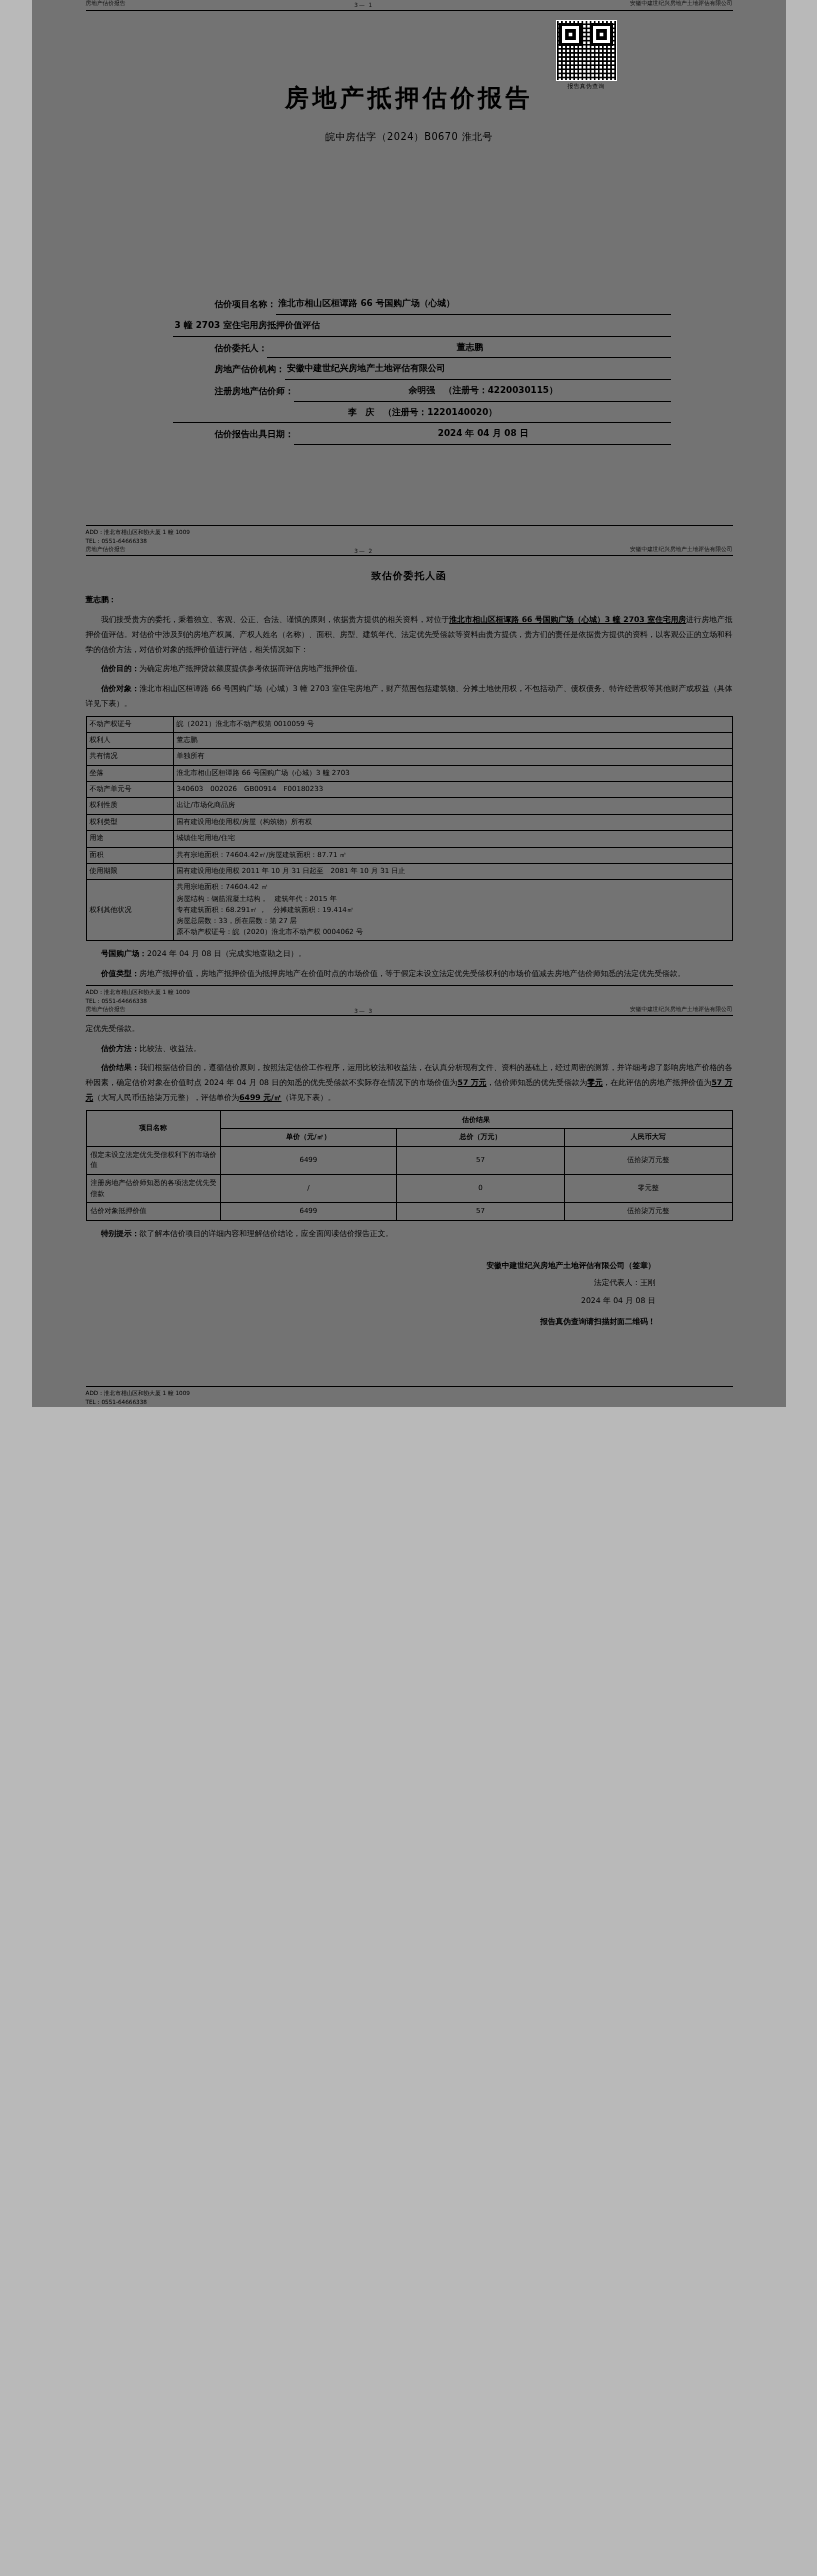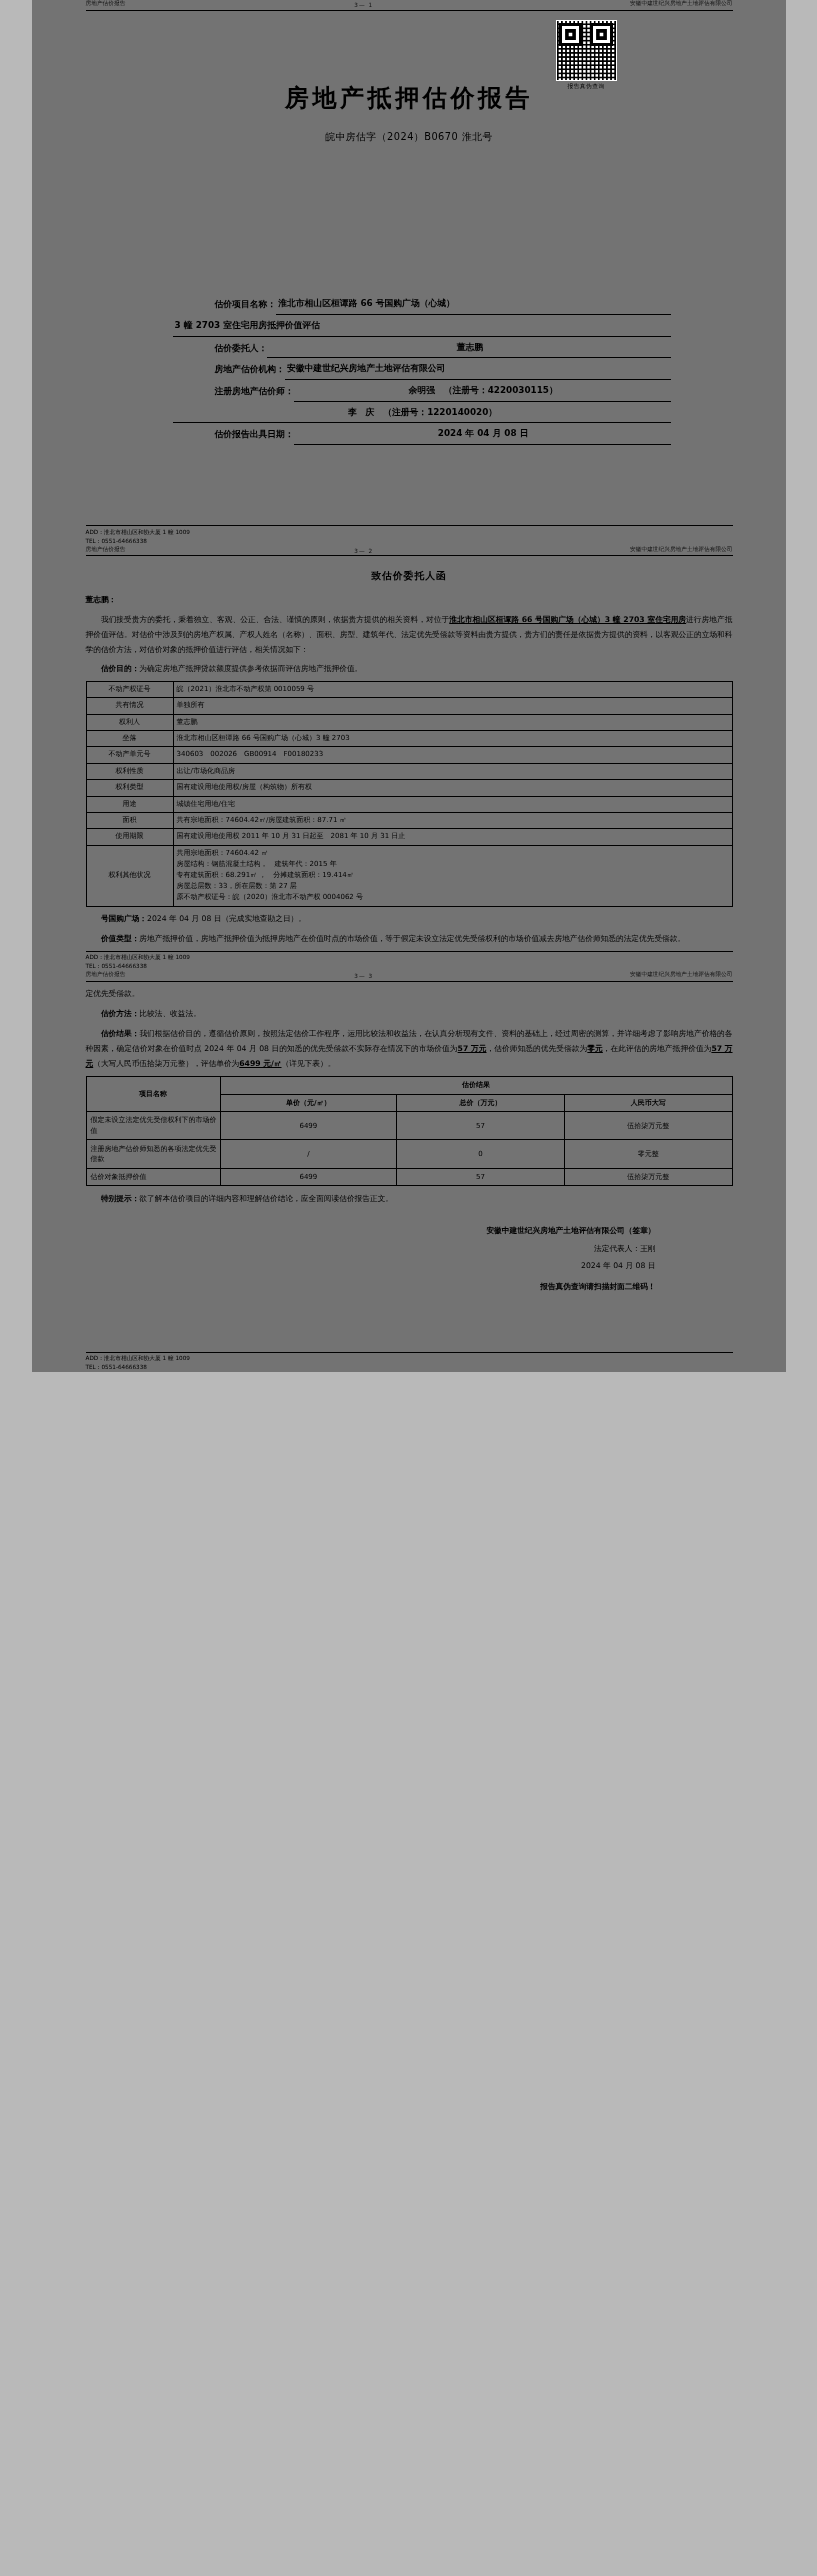"估价对象：淮北市相山区桓谭路 66 号国购广场（心城）3 幢 2703" div.para { html: none -> <div> <span>估价对象：</span><span>淮北市相山区桓谭路 66 号国购广场（心城）3 幢 2703 室住宅房地产，财产范围包括建筑物、分摊土地使用权，不包括动产、债权债务、特许经营权等其他财产或权益（具体详见下表）。</span> </div> }
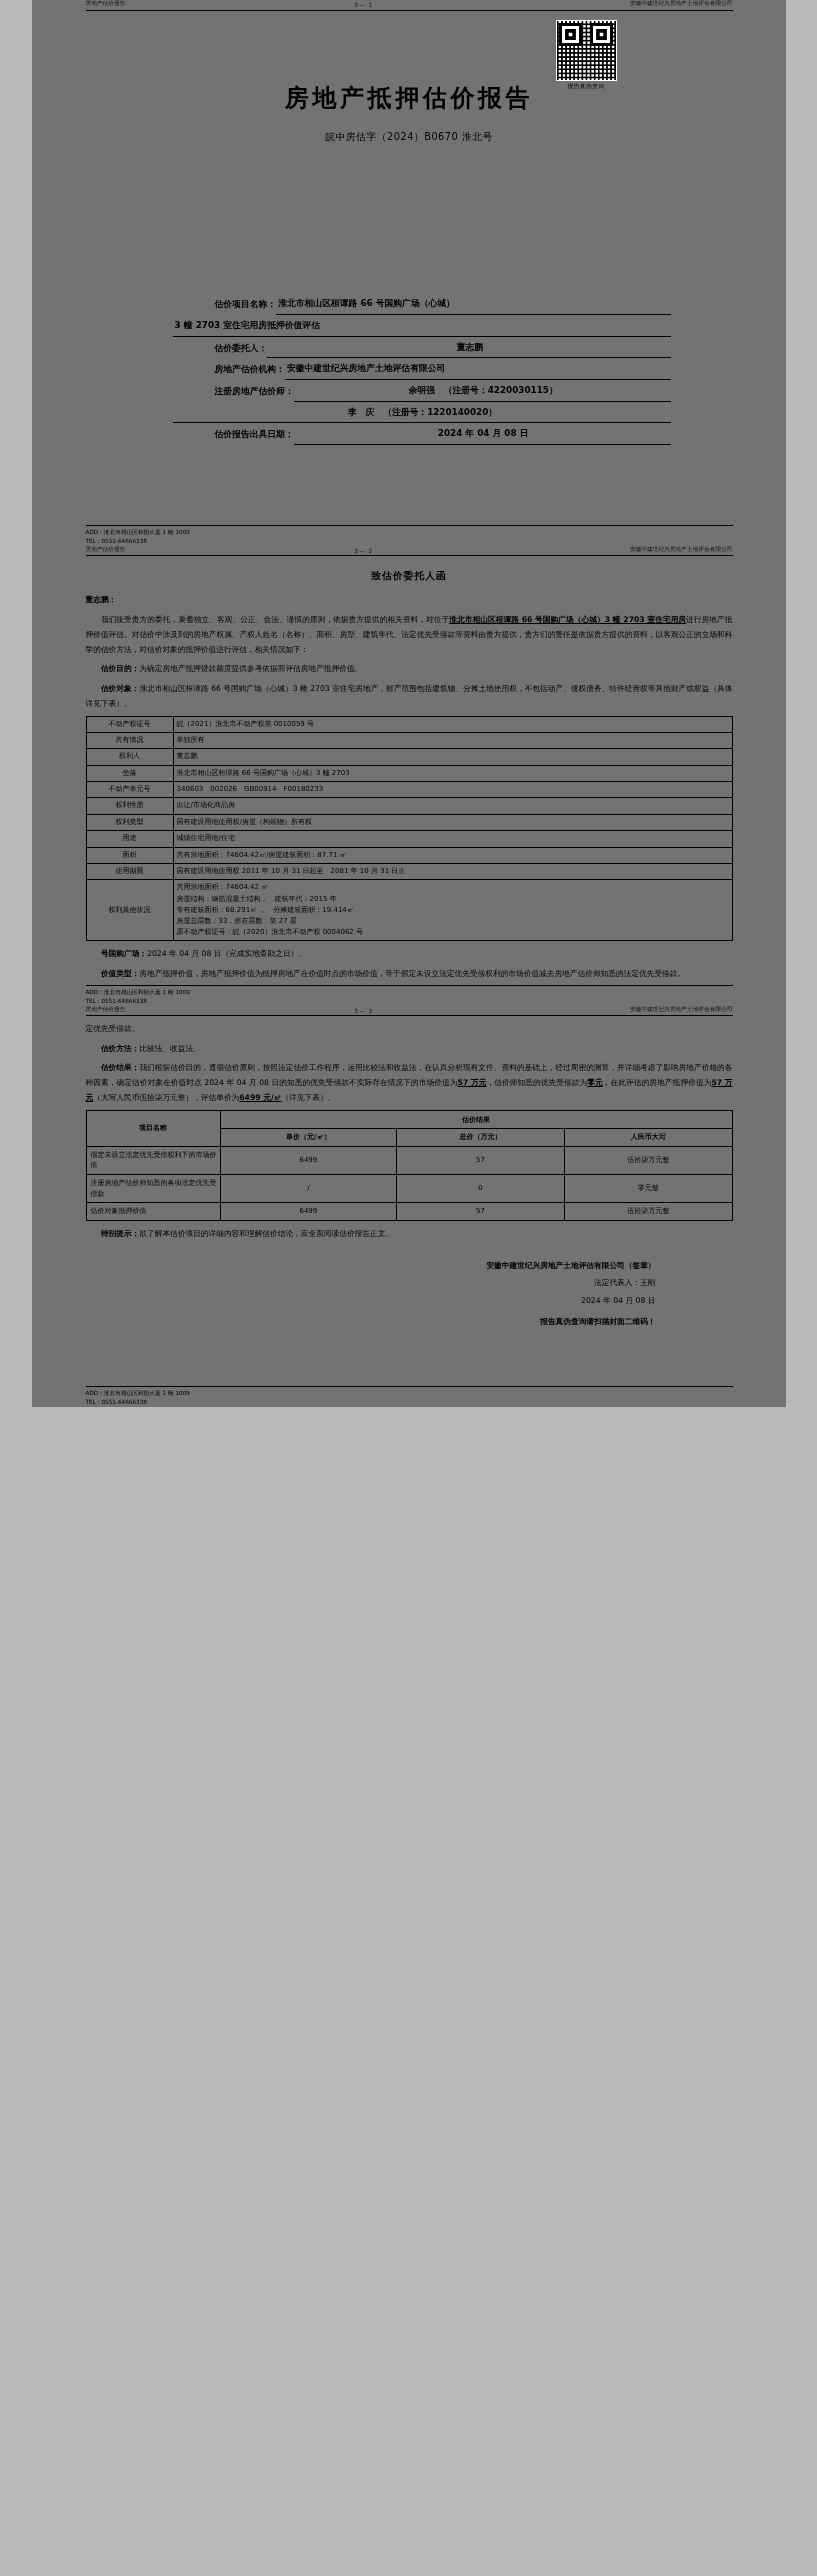"不动产权证号" table.tbl td.k { text-align: center -> none }
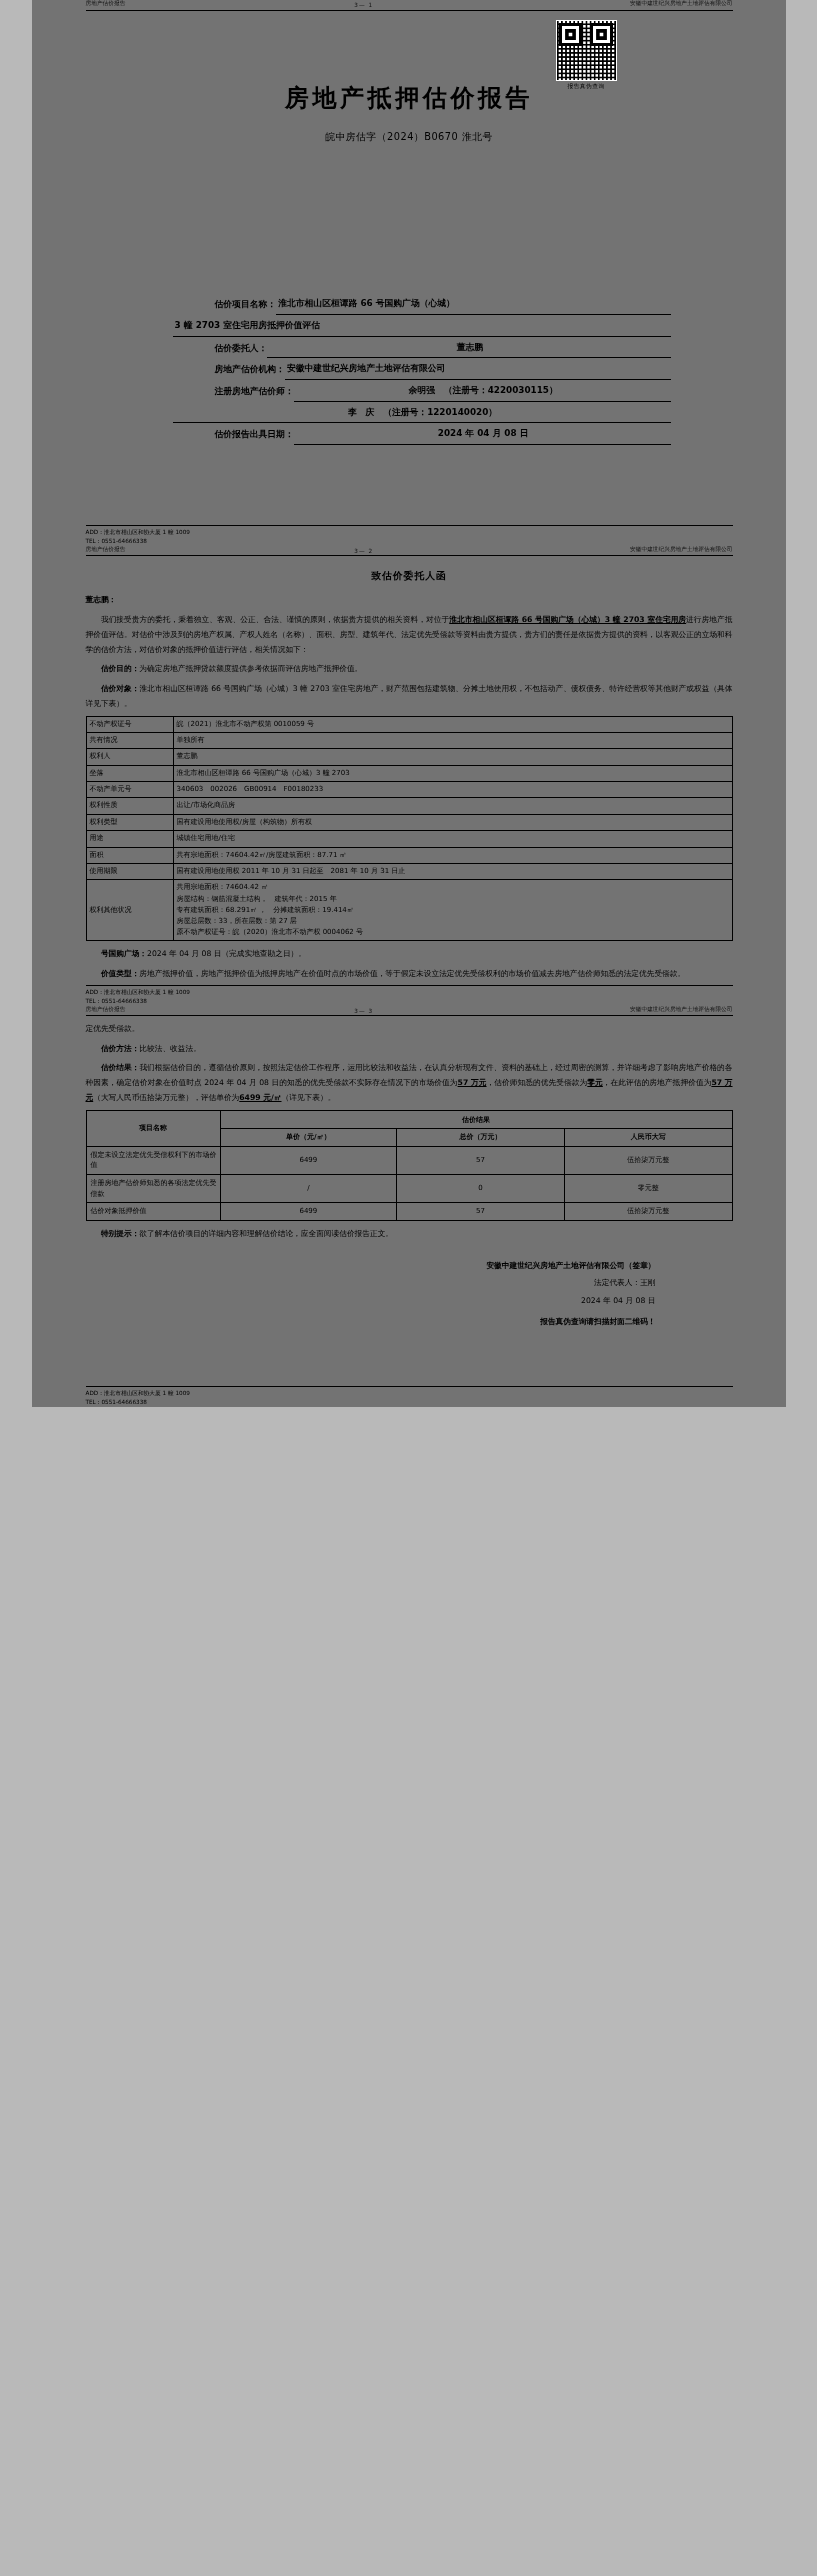"共有情况" tr { order: before "权利人" -> after "权利人" }
